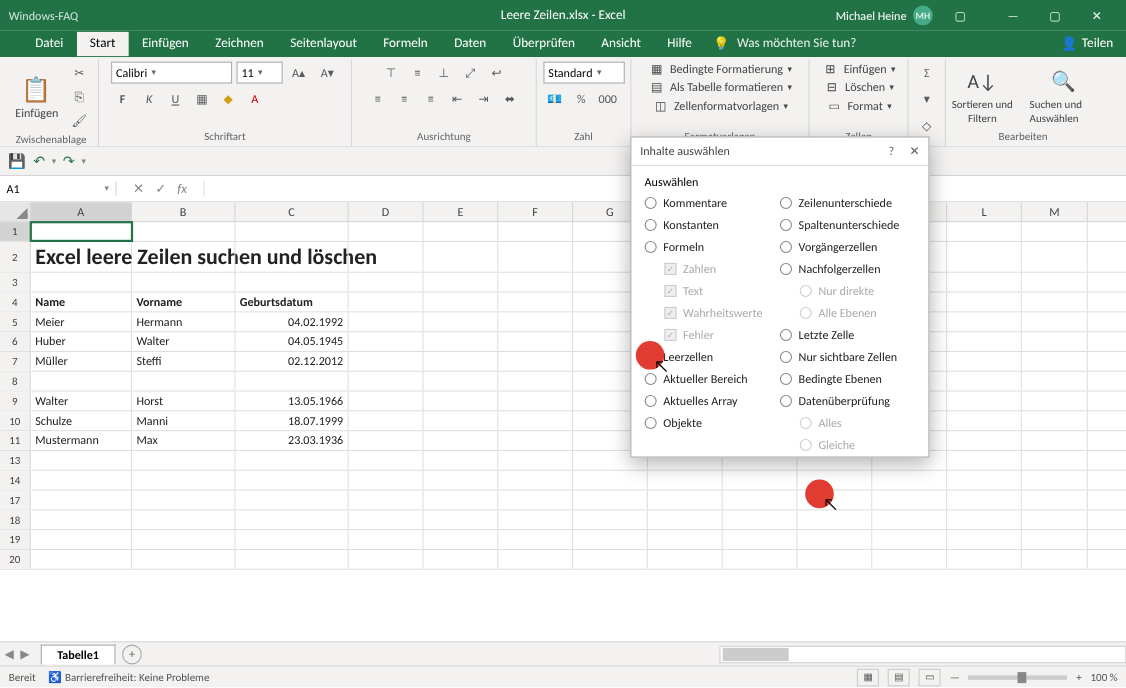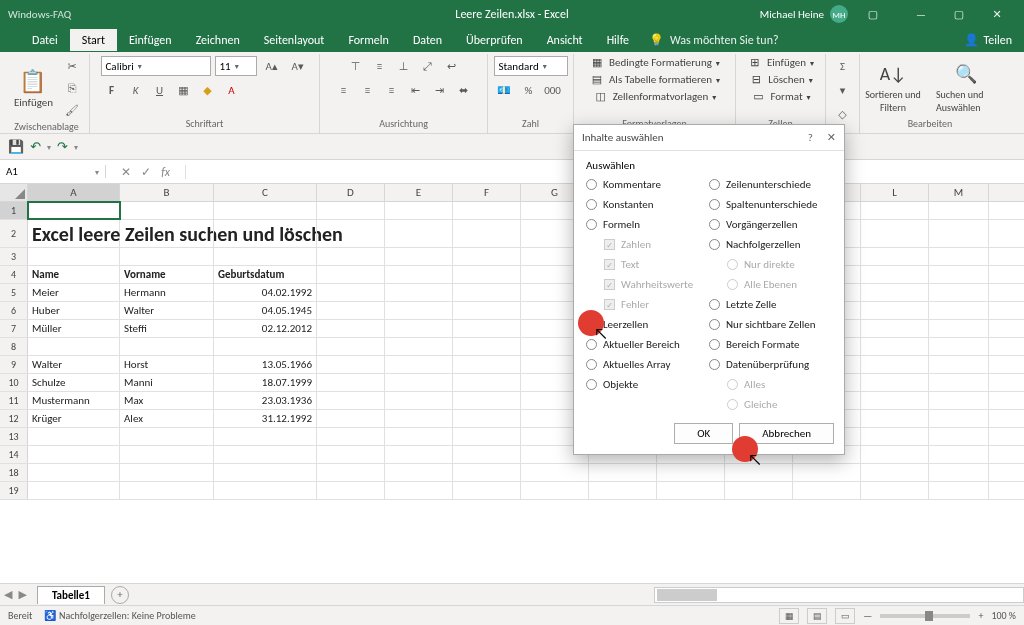"Bereich Formate" span { text: Bereich Formate -> Bedingte Ebenen }
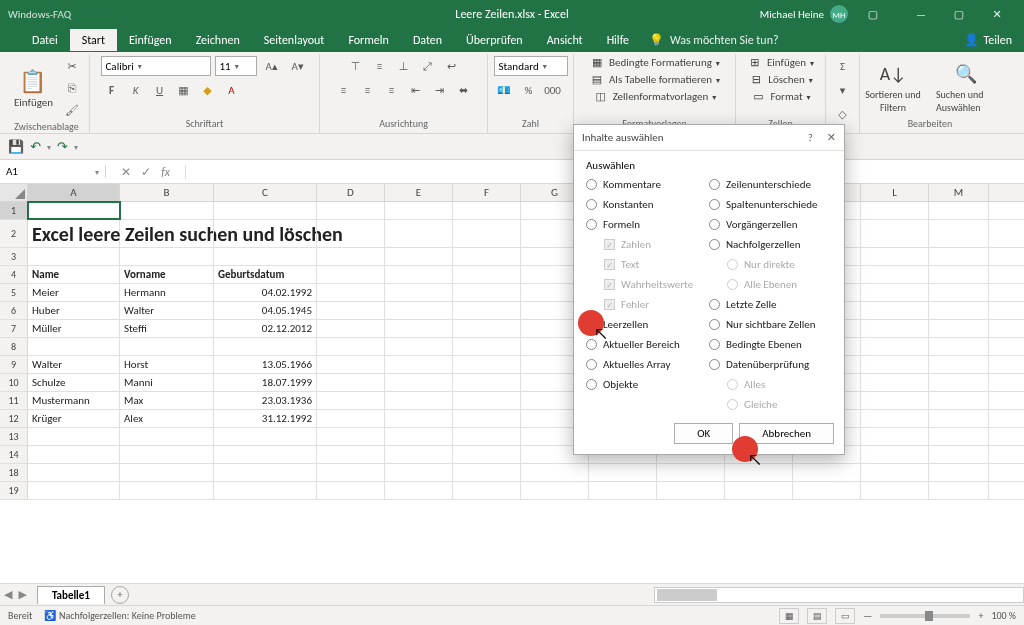"12" div.row { html: <div> <div>12</div> <div>Krüger</div> <div>Alex</div> <div>31.12.1992</div> <div></div> <div></div> <div></div> <div></div> <div></div> <div></div> <div></div> <div></div> <div></div> <div></div> </div> -> none }
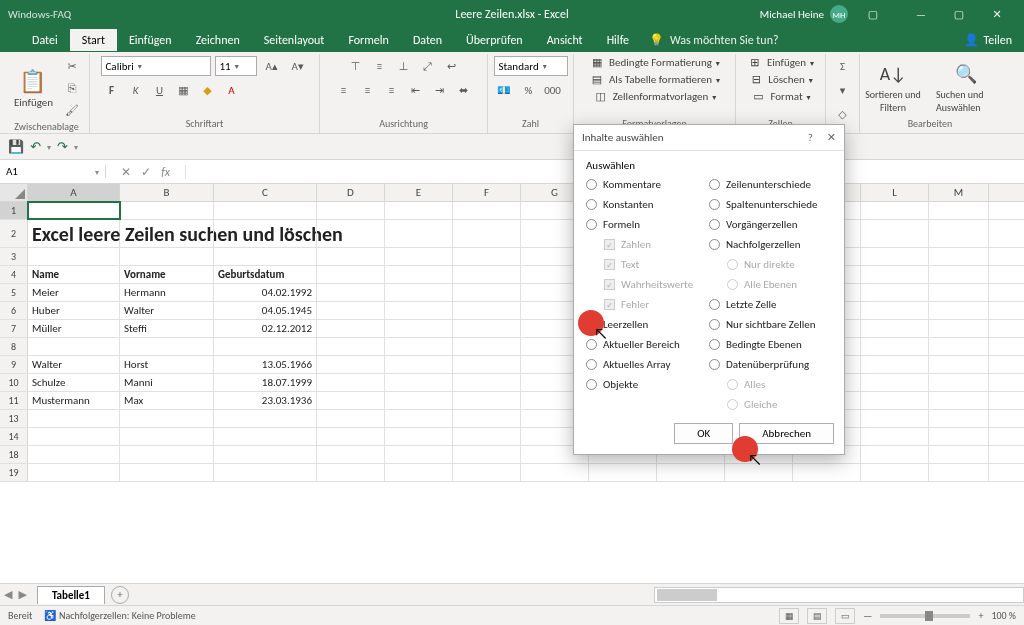"OK" div.dlgbtns { html: <div> <button>OK</button> <button>Abbrechen</button> </div> -> none }
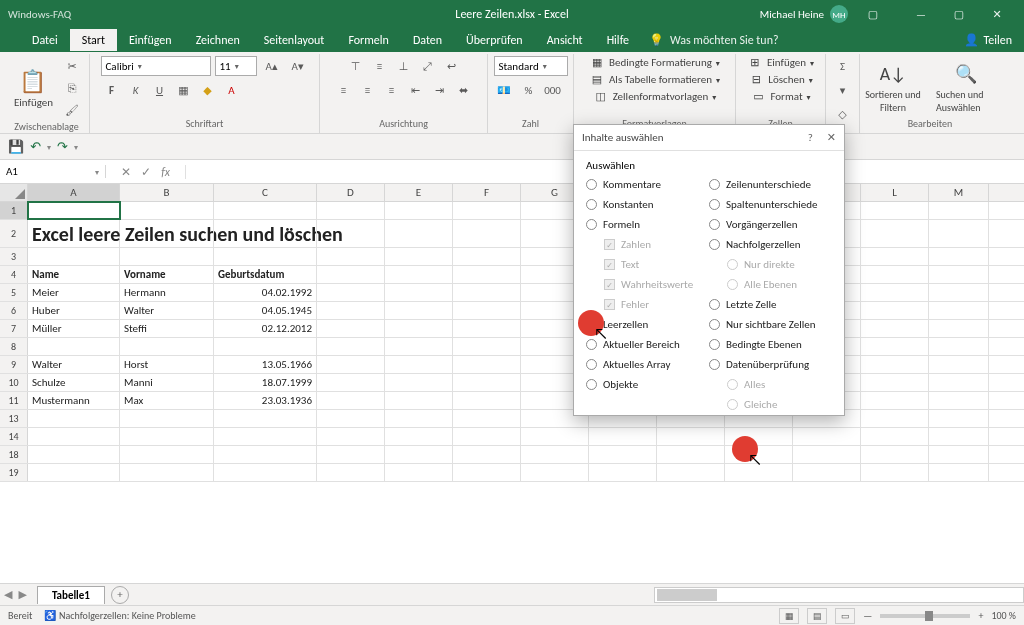"17" div.row { html: none -> <div> <div>17</div> <div></div> <div></div> <div></div> <div></div> <div></div> <div></div> <div></div> <div></div> <div></div> <div></div> <div></div> <div></div> <div></div> </div> }
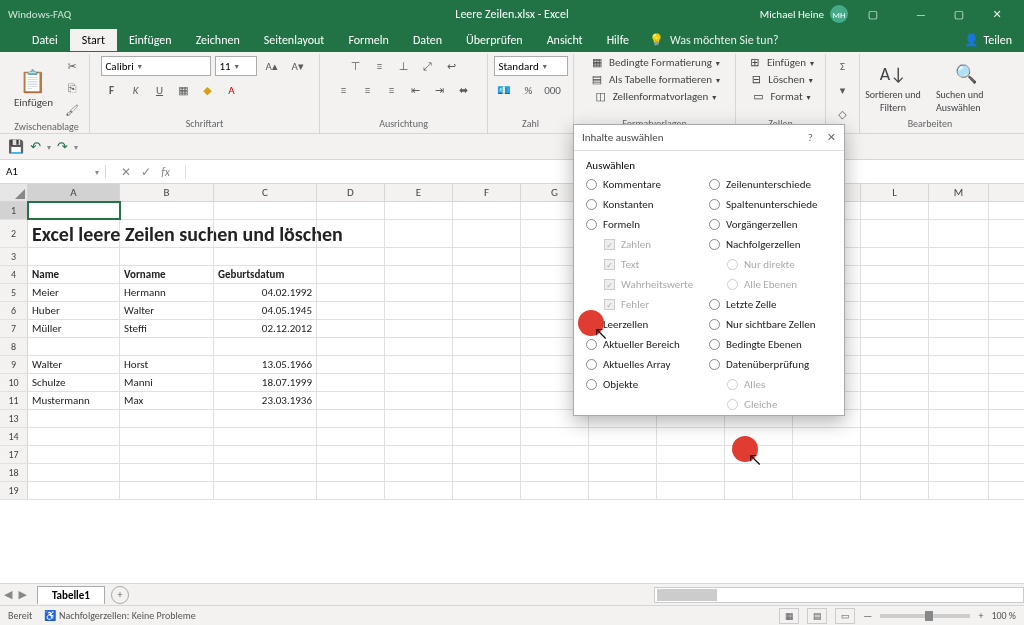"20" div.row { html: none -> <div> <div>20</div> <div></div> <div></div> <div></div> <div></div> <div></div> <div></div> <div></div> <div></div> <div></div> <div></div> <div></div> <div></div> <div></div> </div> }
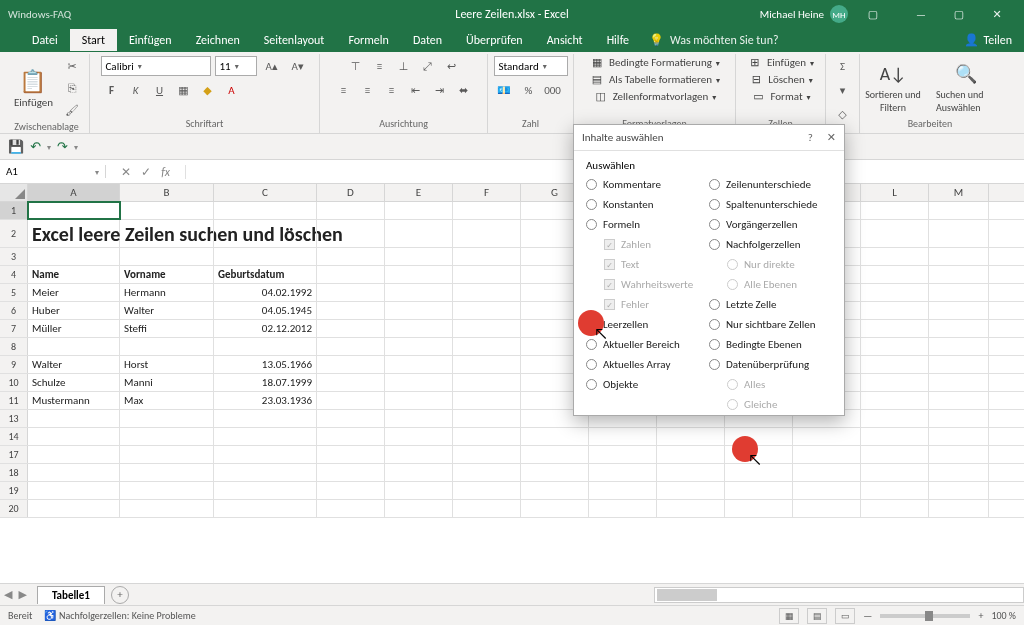"Nachfolgerzellen: Keine Probleme" span { text: Nachfolgerzellen -> Barrierefreiheit }
